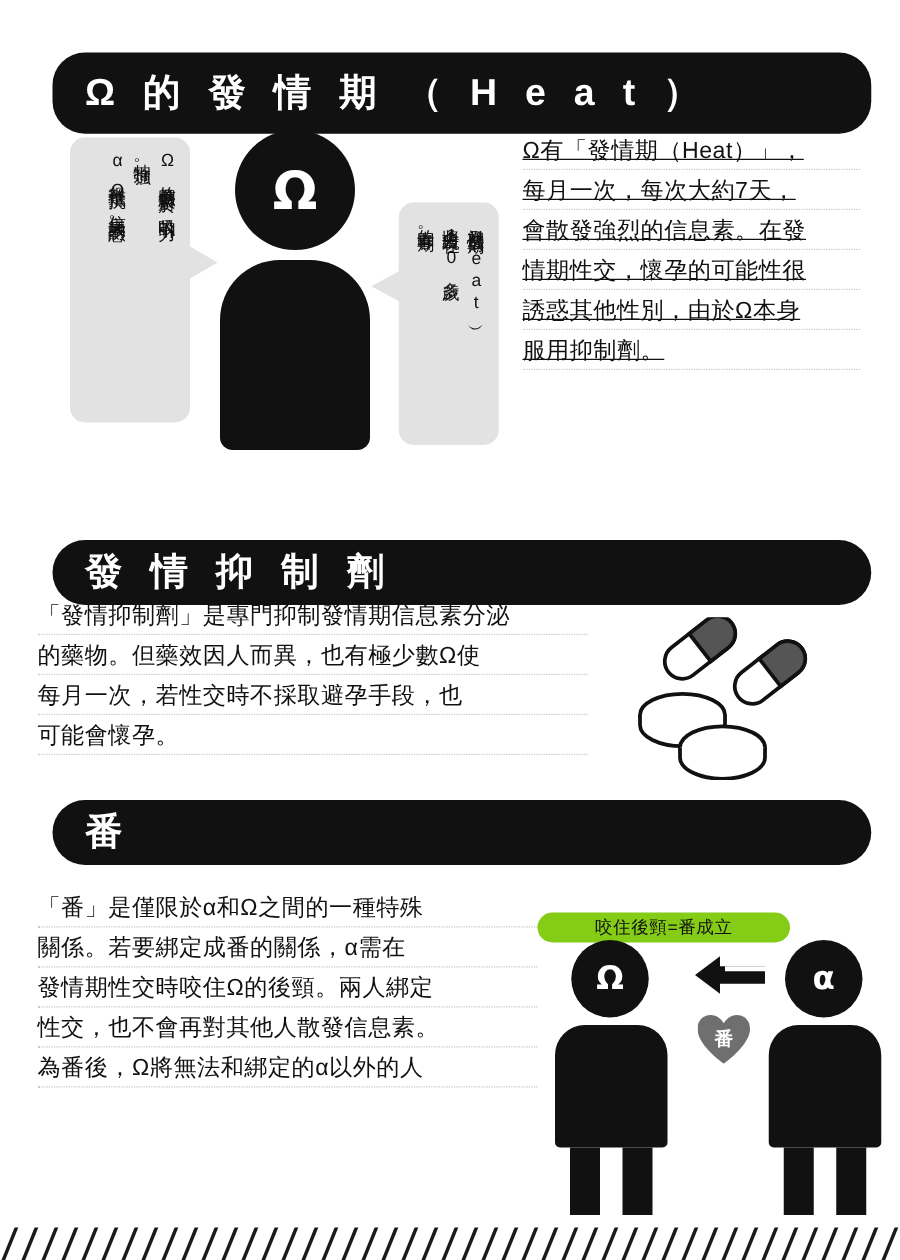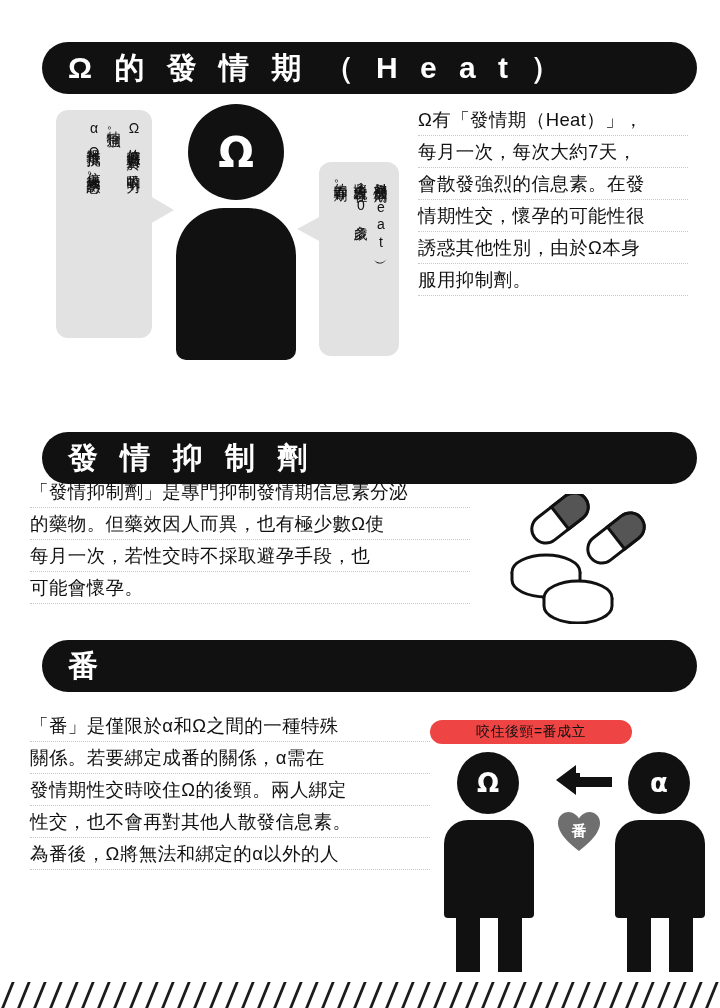"Ω 的 發 情 期" div.section-bar { height: 52px -> 65px }
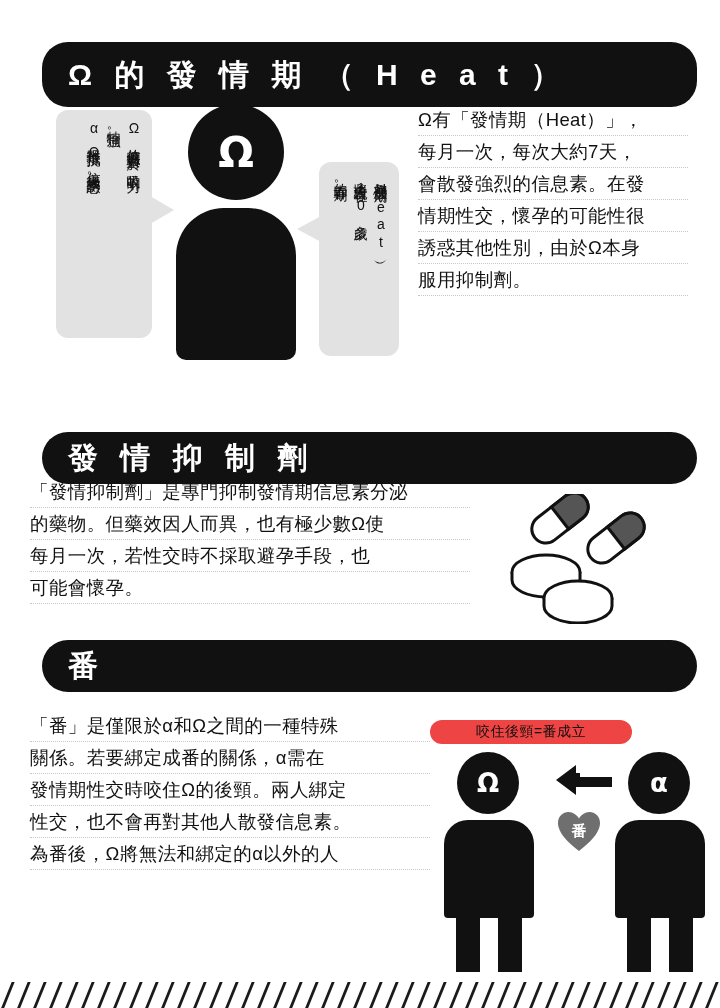"Ω有「發情期（Heat）」，" div.para { text-decoration: none -> underline }
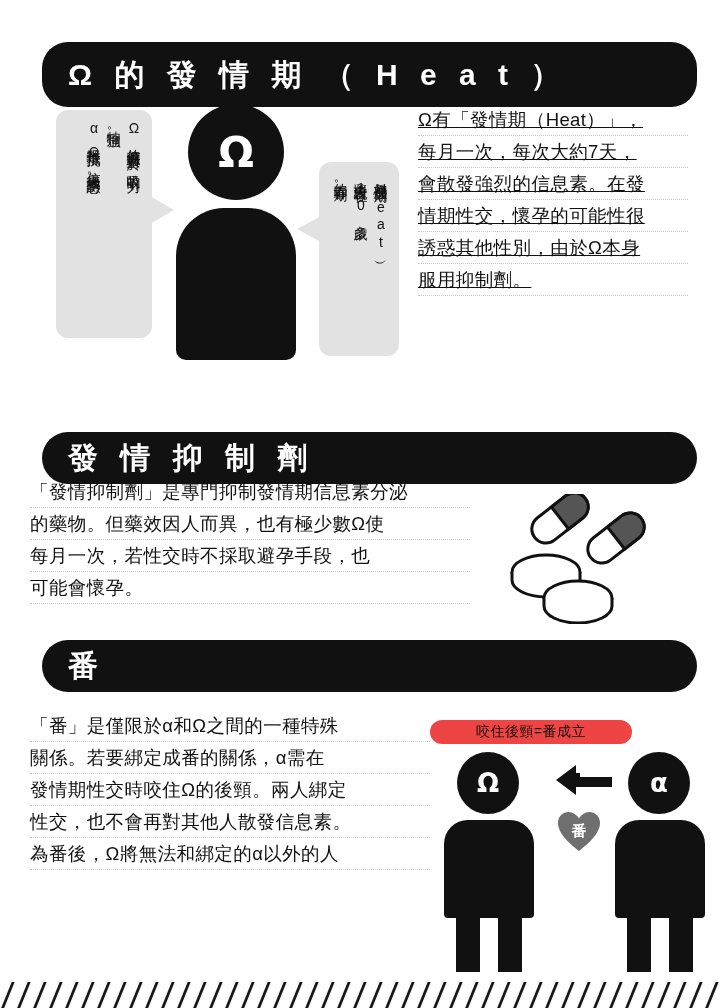"咬住後頸=番成立" .mini-label { background: #ef4444 -> #84cc16; margin-top: none -> 10px }
